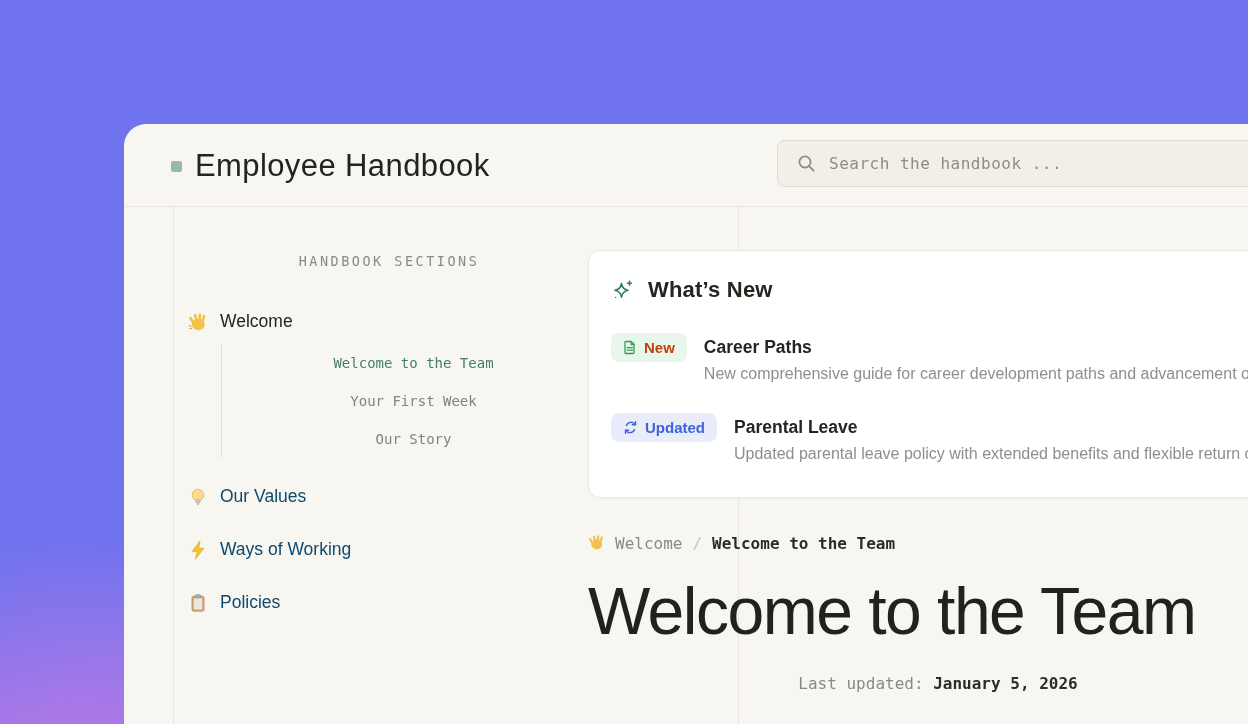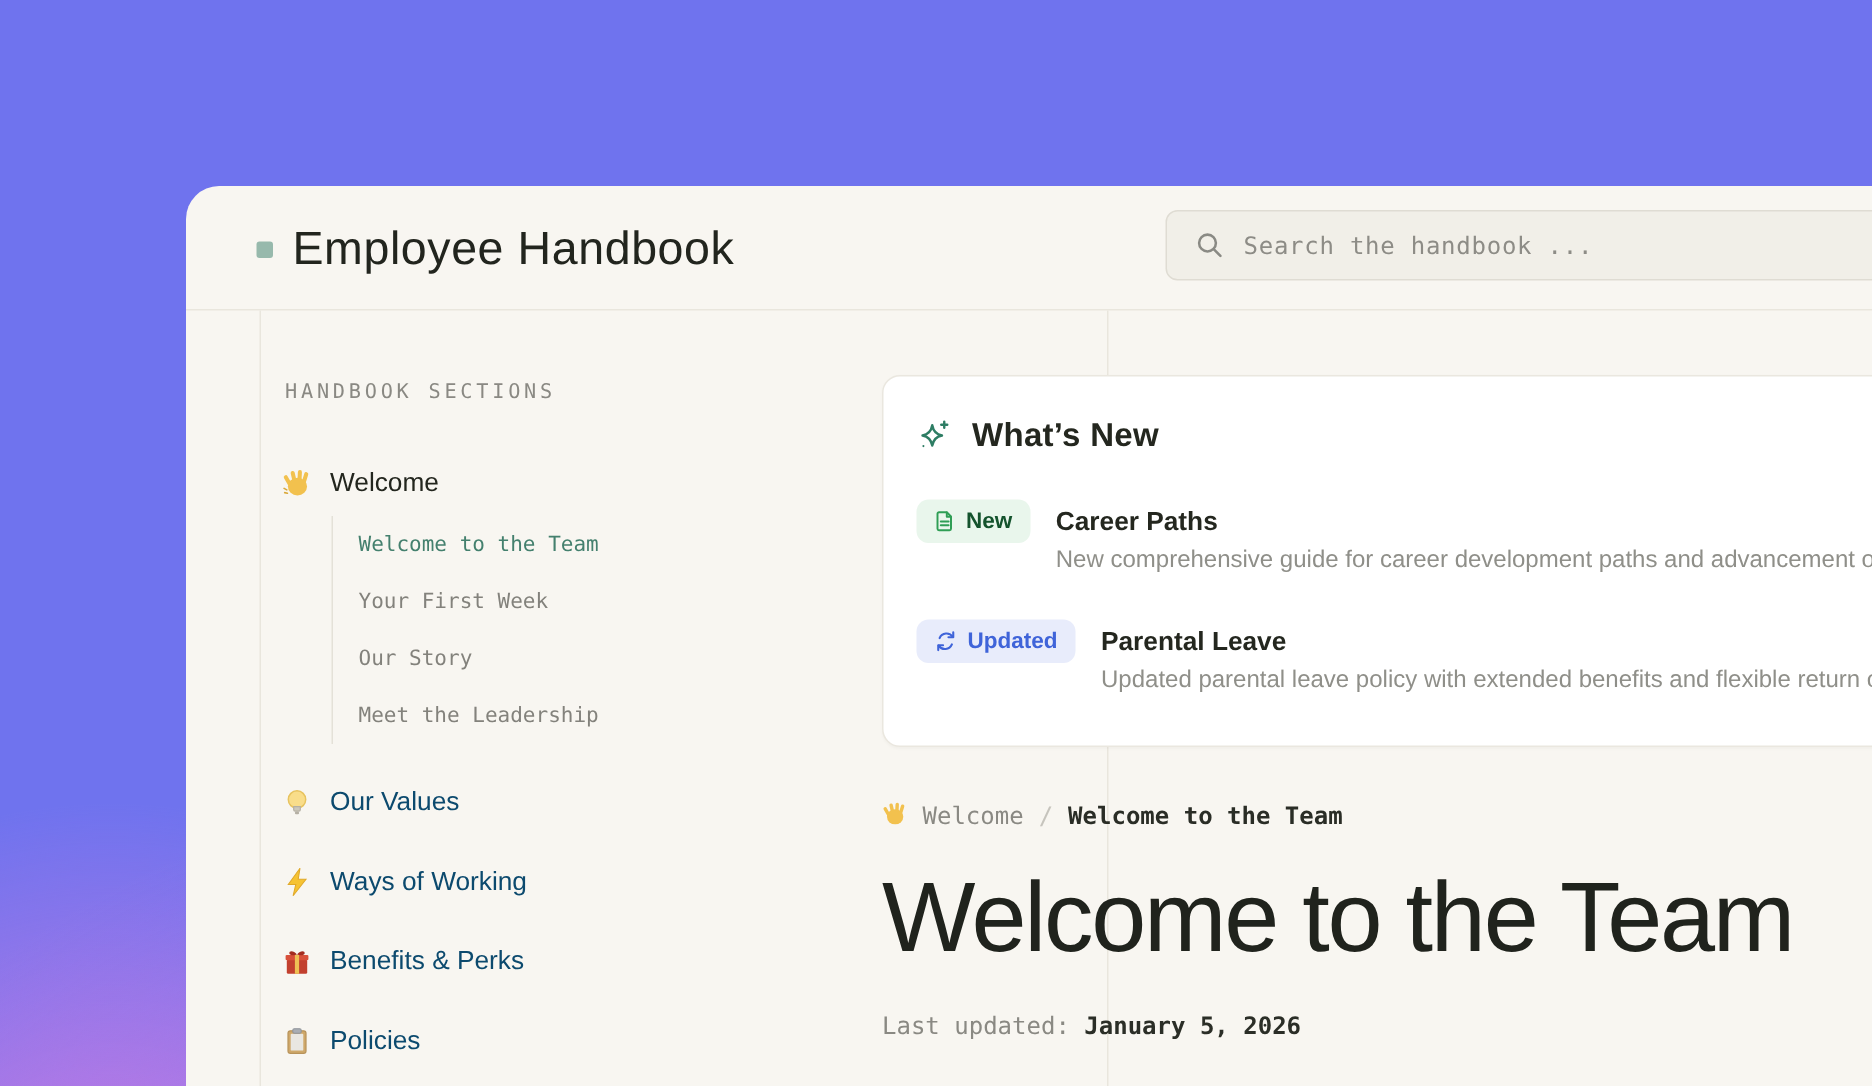"Search the handbook ..." .mono { text-align: none -> center }
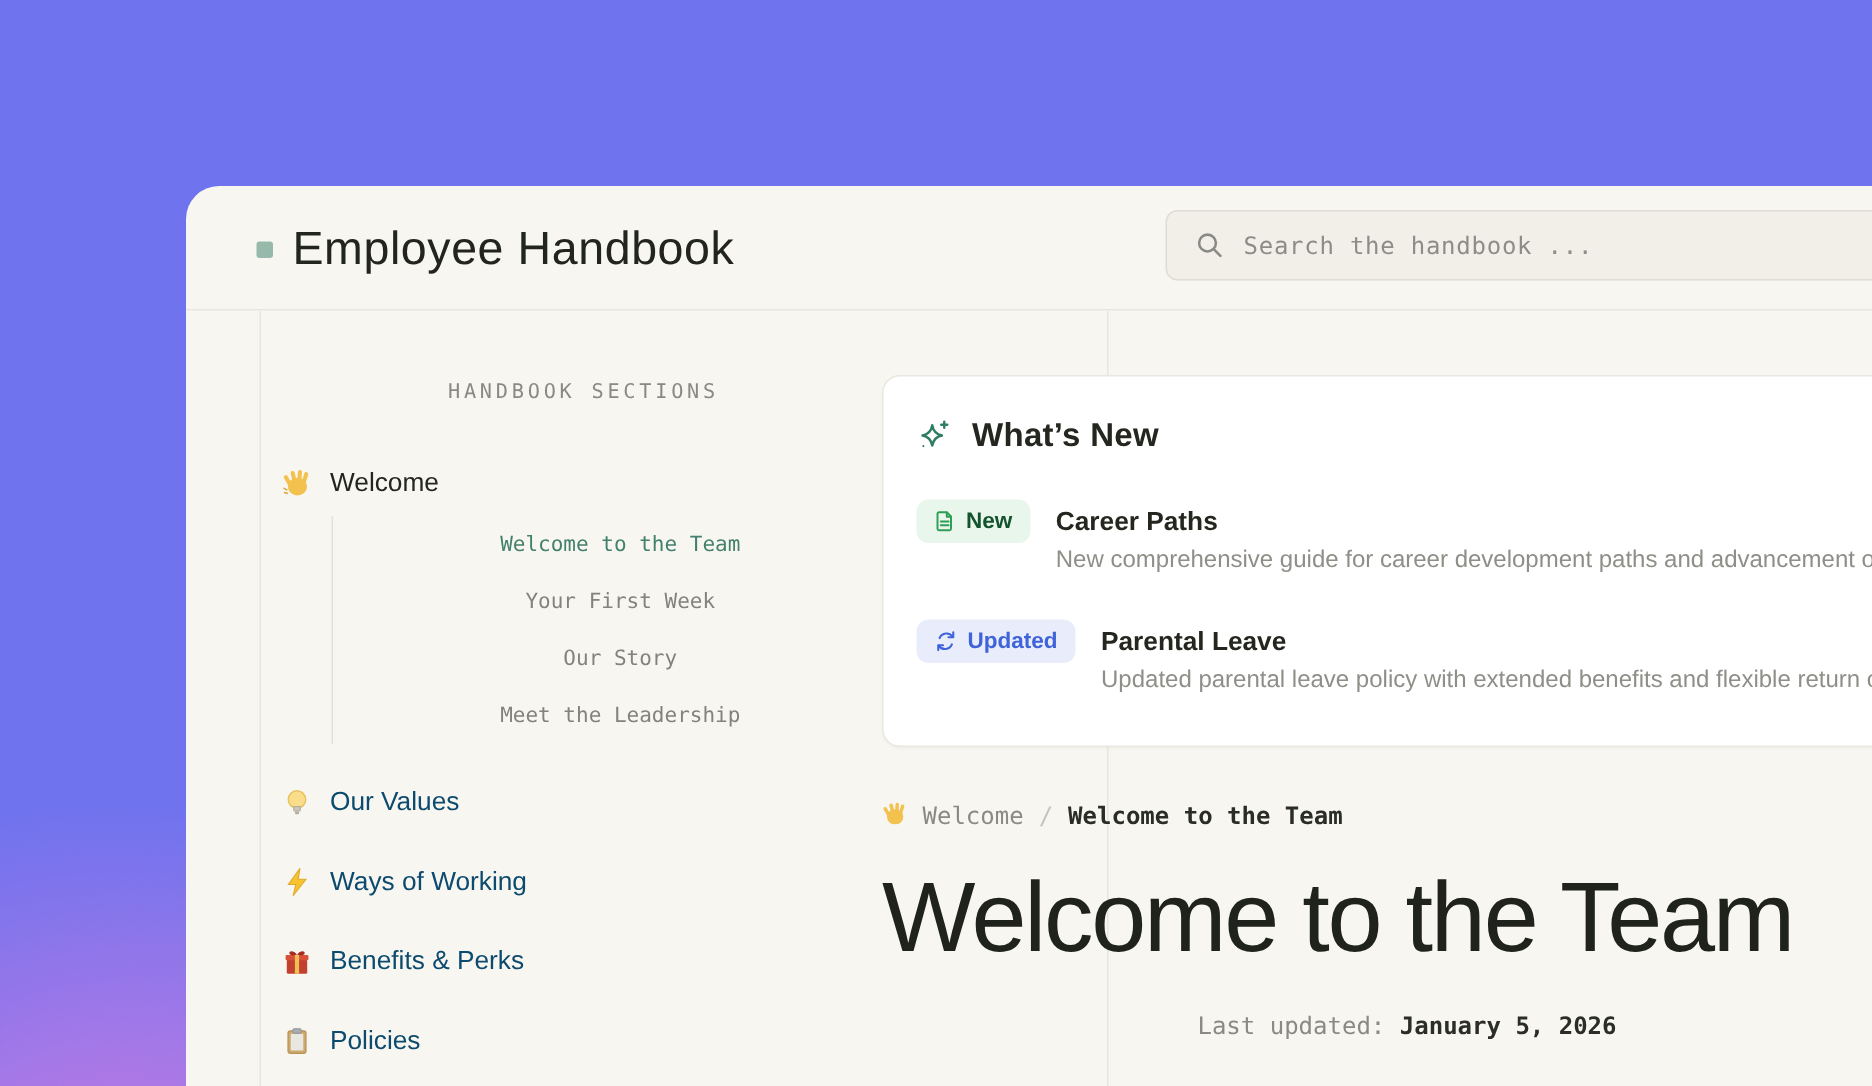"New" .badge.new { color: #14532d -> #c2410c }
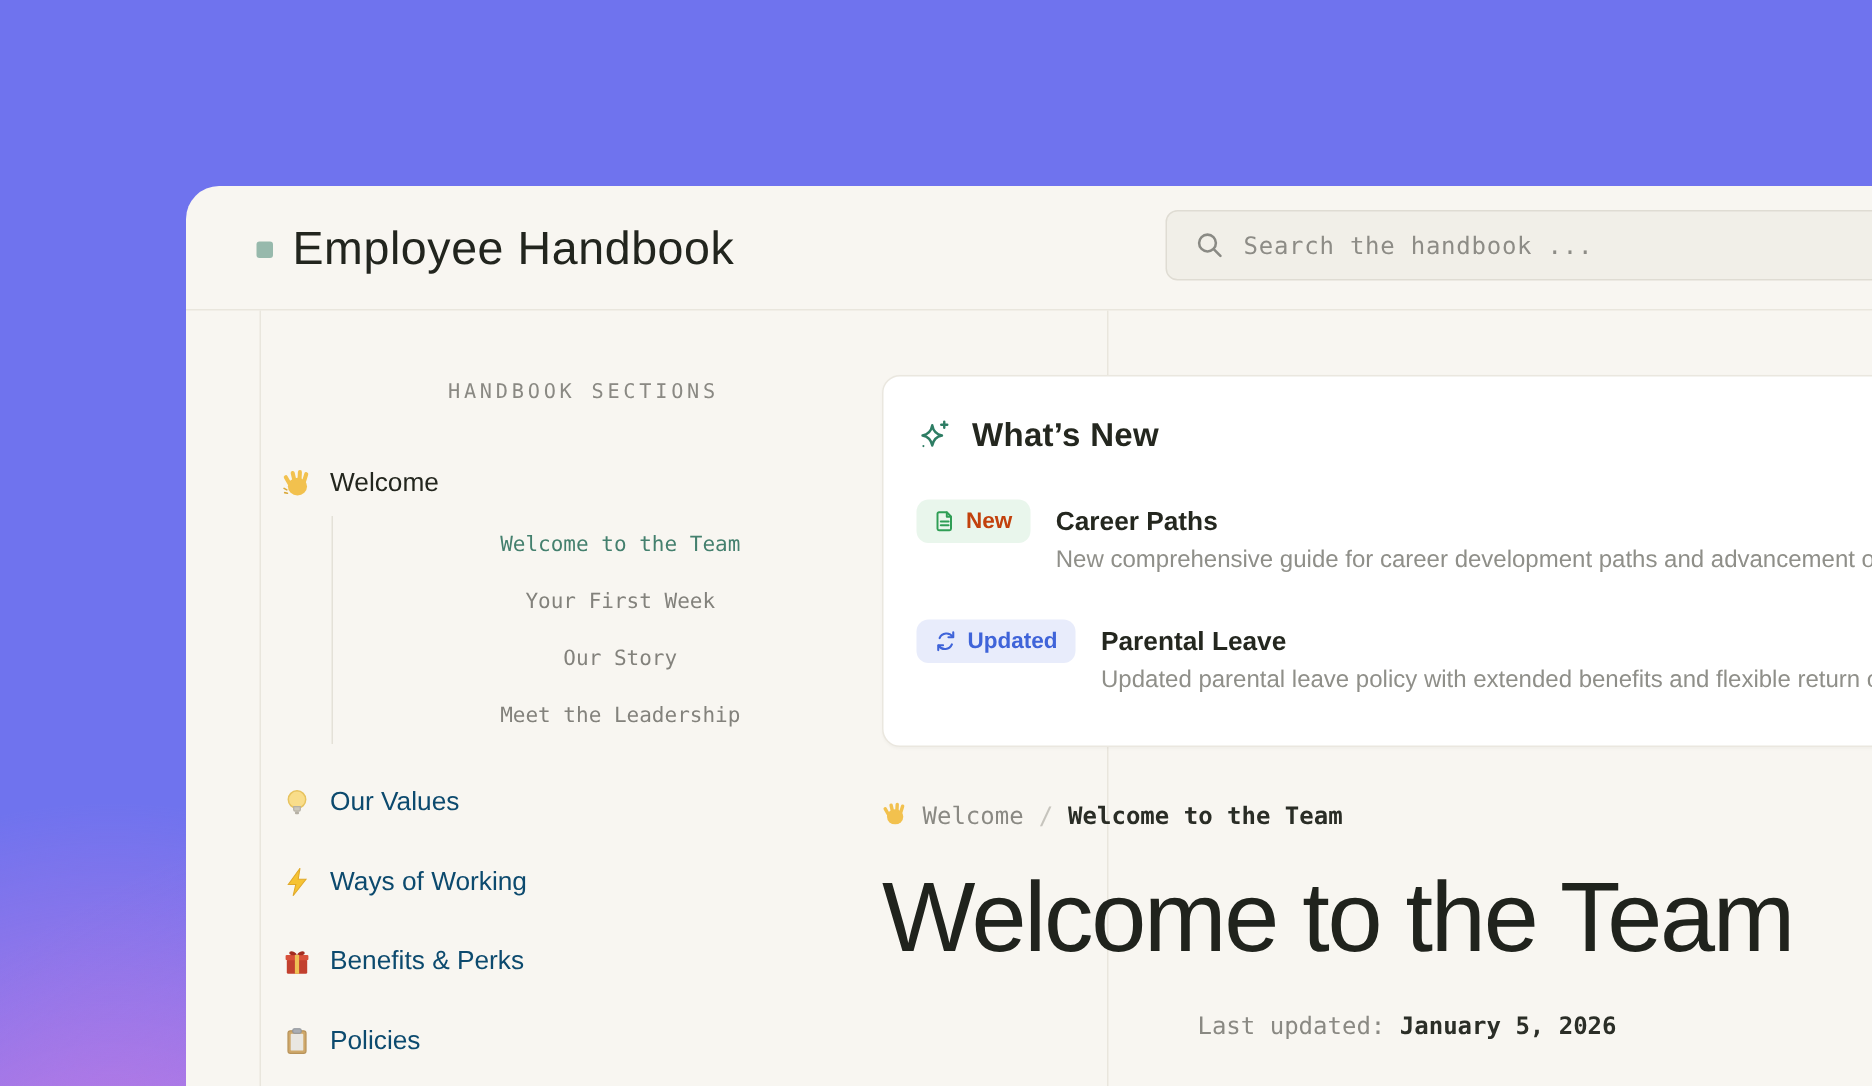"Meet the Leadership" li.sub-item { html: <li>Meet the Leadership</li> -> none }
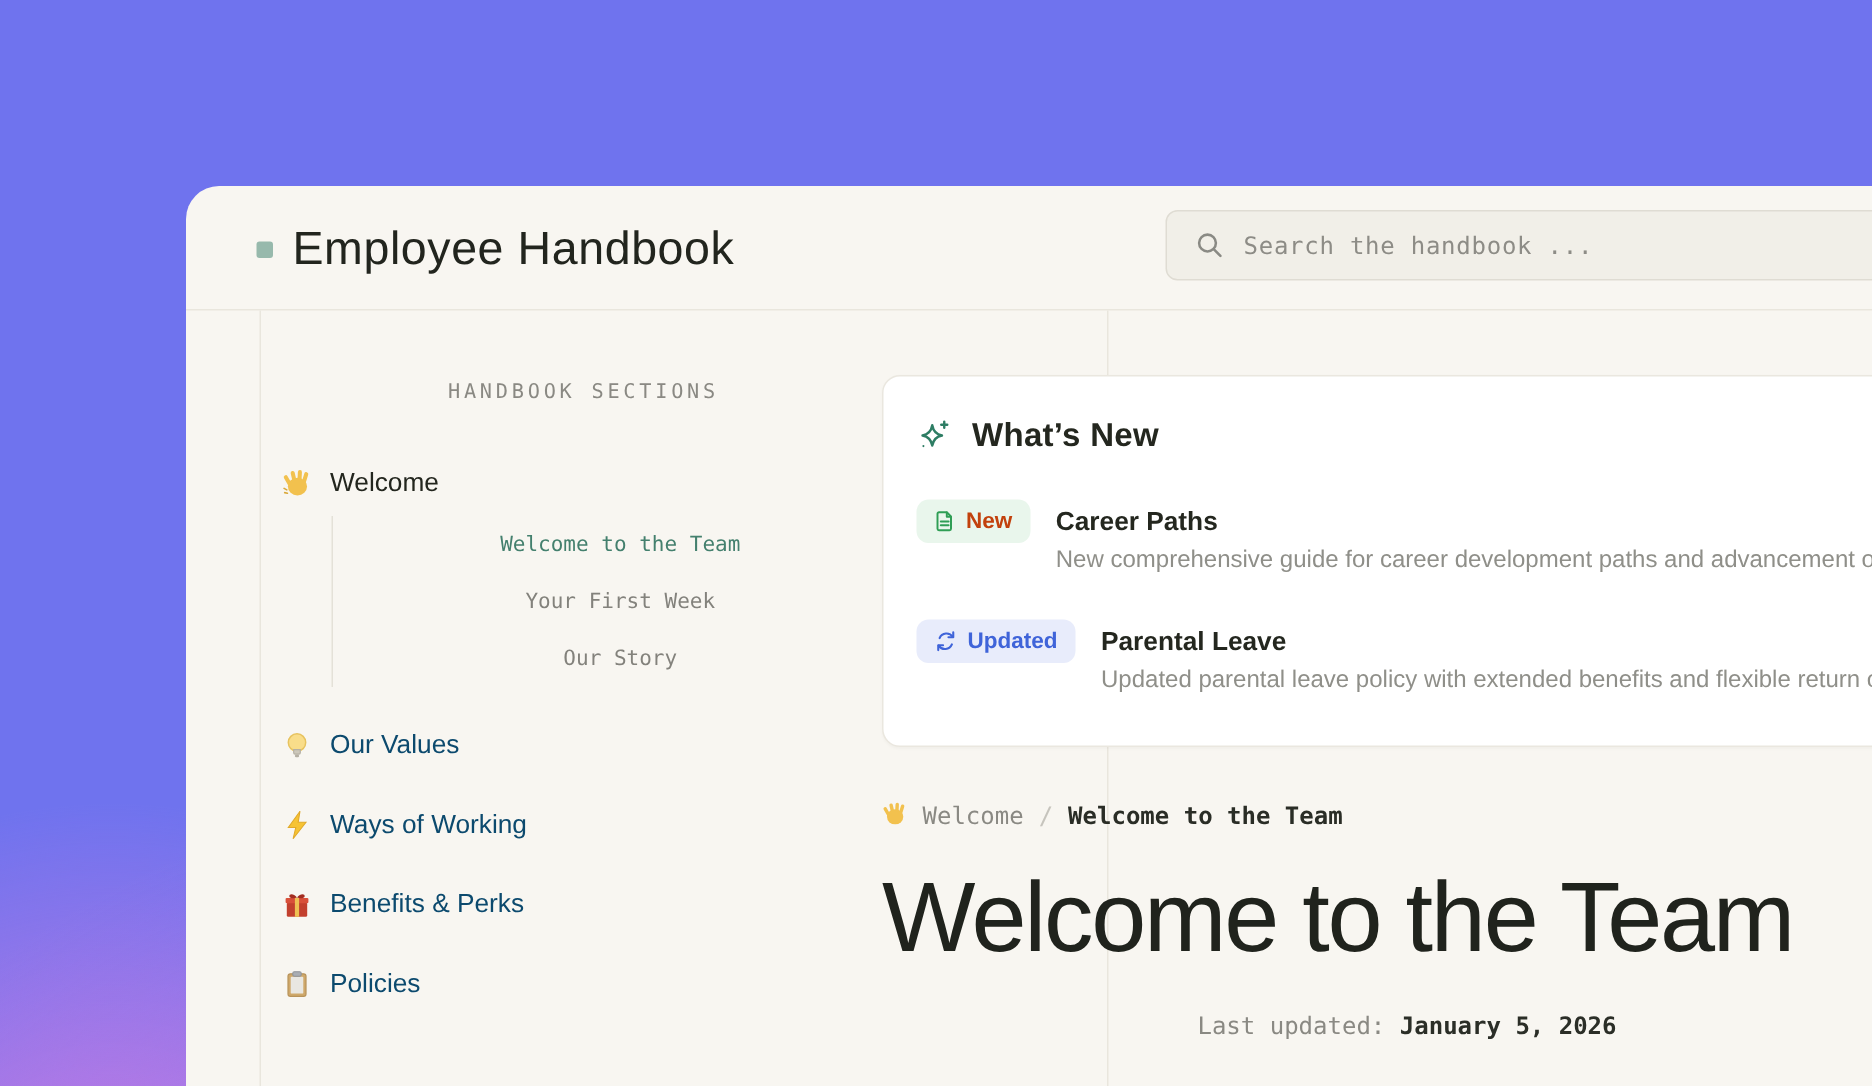"Benefits & Perks" div.section-row { html: <div> <span> <svg> <rect></rect> <rect></rect> <rect></rect> <path></path> <path></path> </svg> </span> <span>Benefits &amp; Perks</span> </div> -> none }
